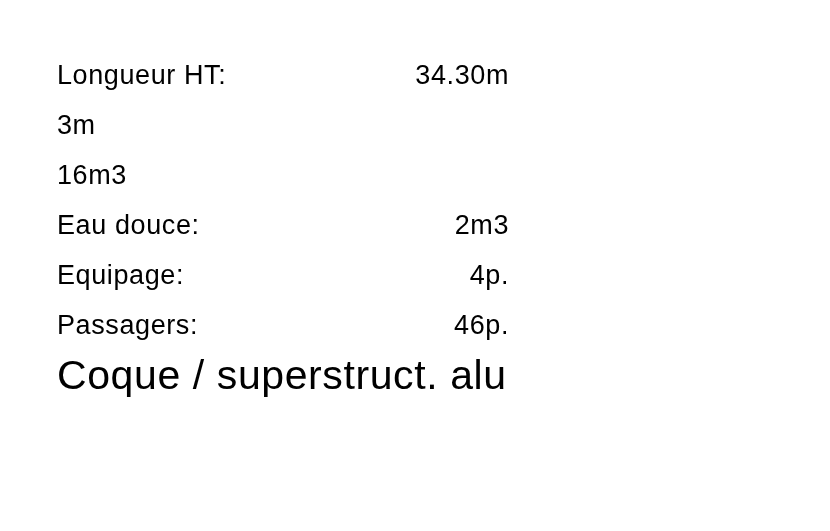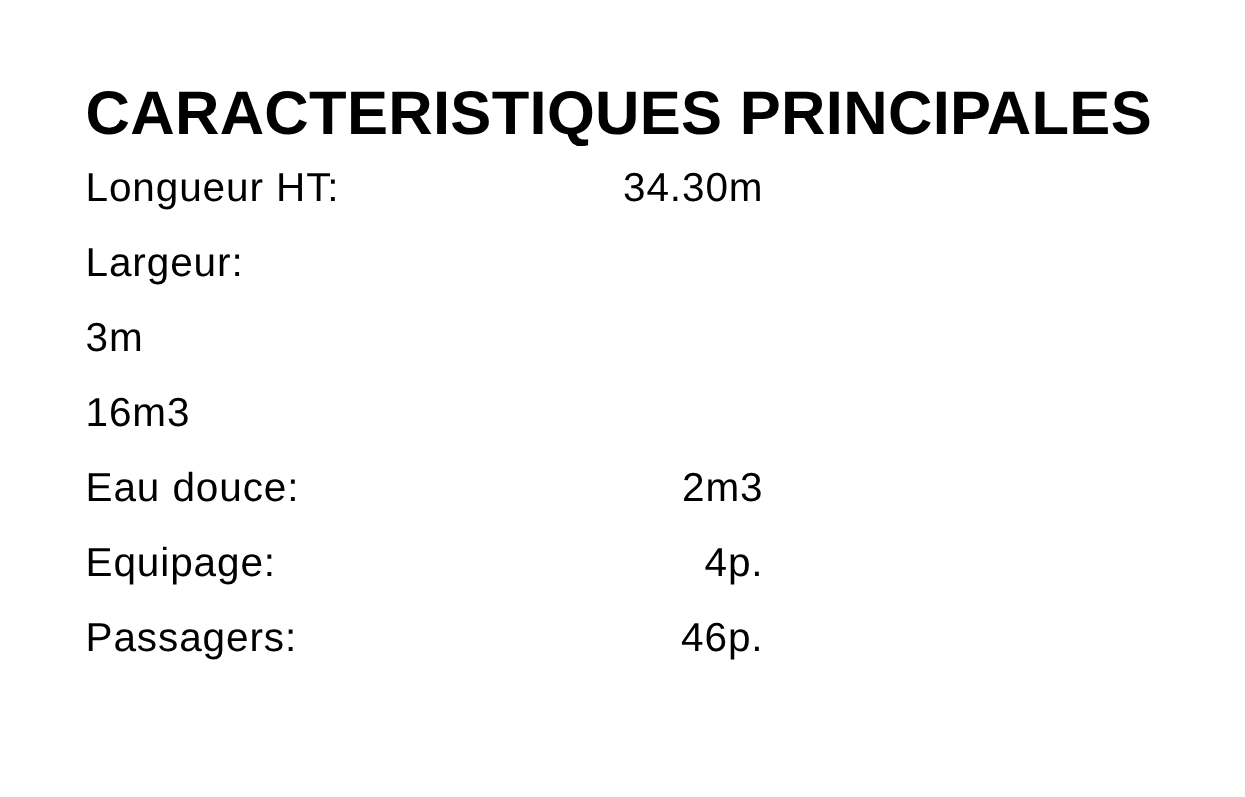"CARACTERISTIQUES PRINCIPALES" div.title { html: <div>CARACTERISTIQUES PRINCIPALES</div> -> none }
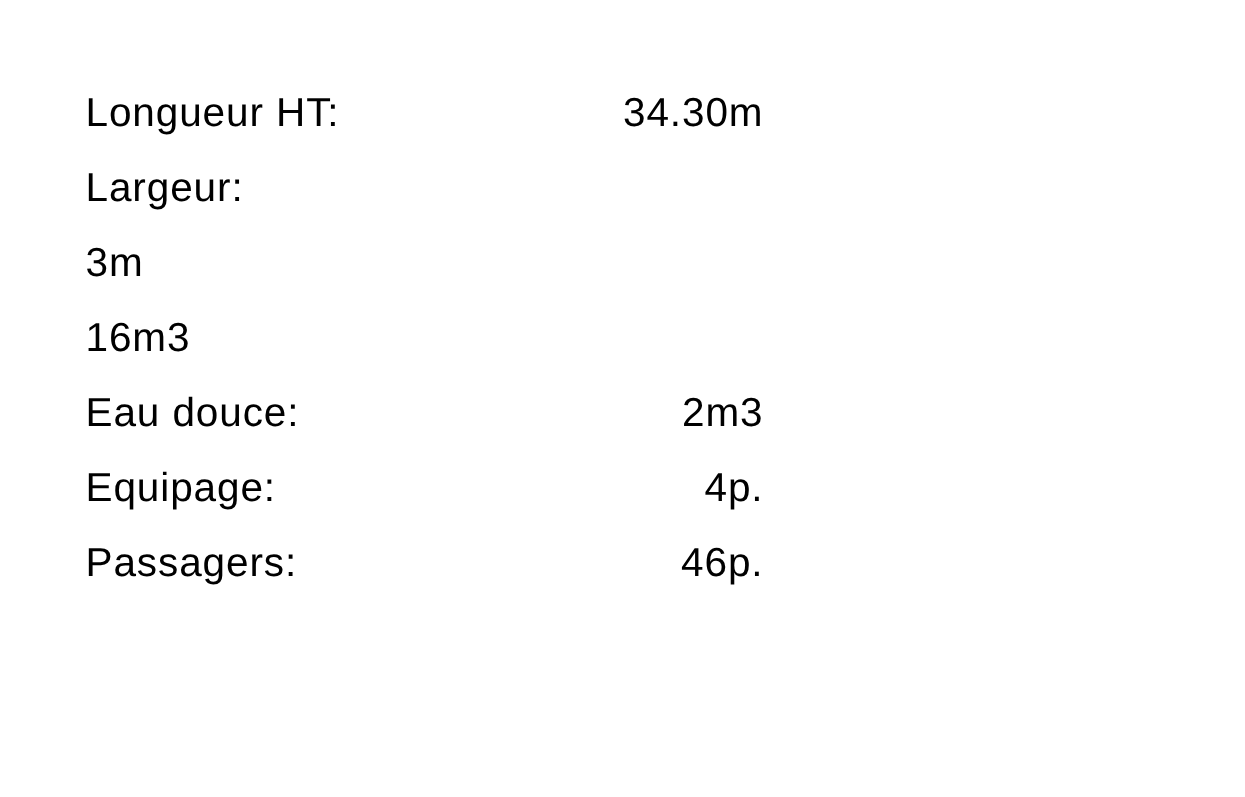"Largeur:" span.spec-label { html: <span>Largeur:</span> -> none }
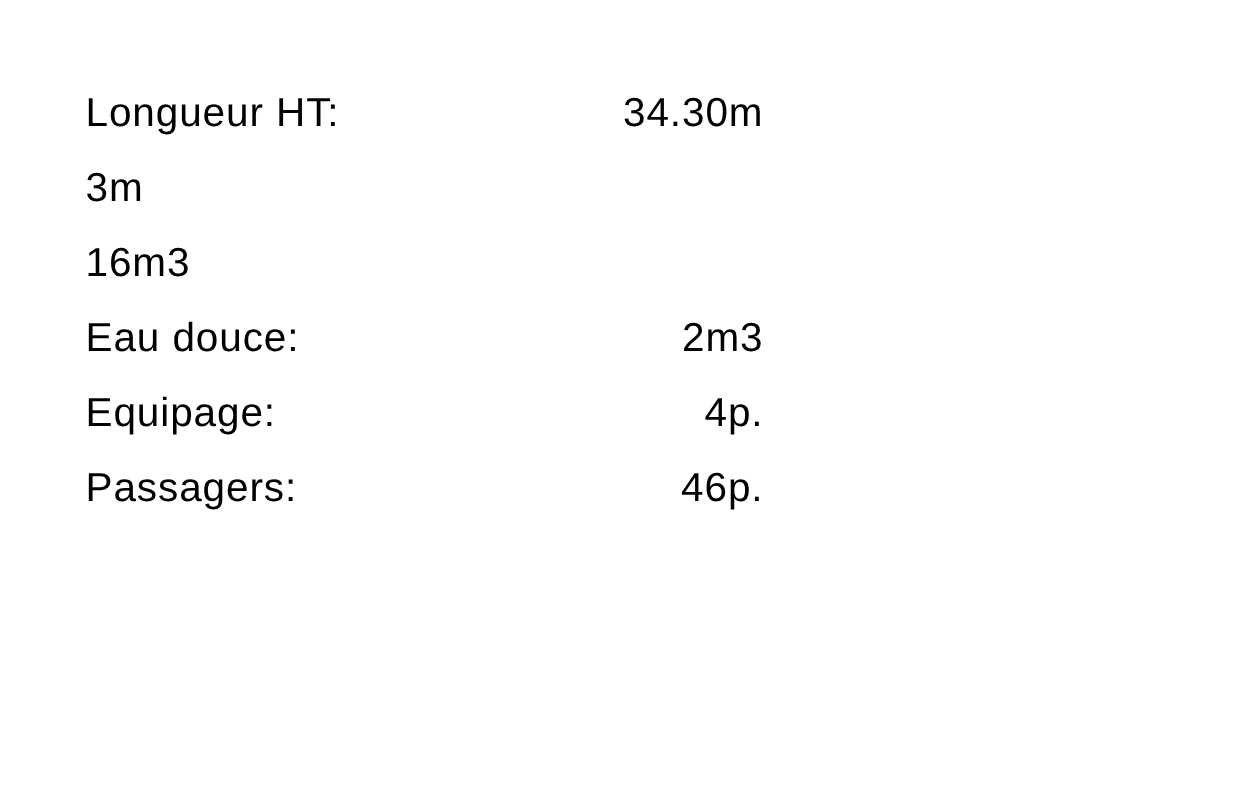"Coque / superstruct. alu" div.footer-line { html: none -> <div>Coque / superstruct. alu</div> }
